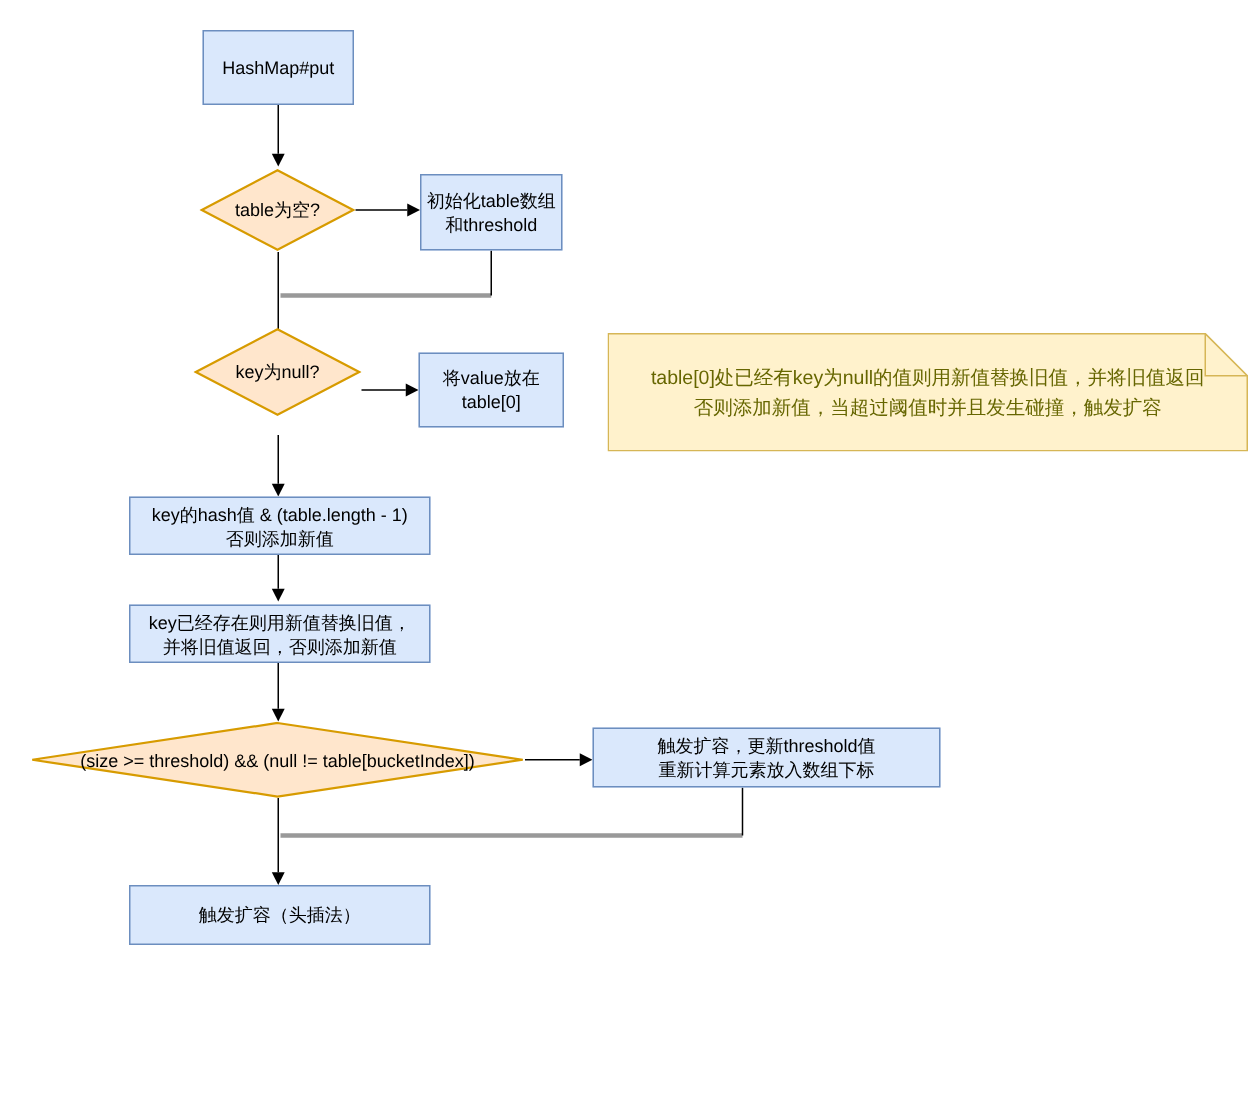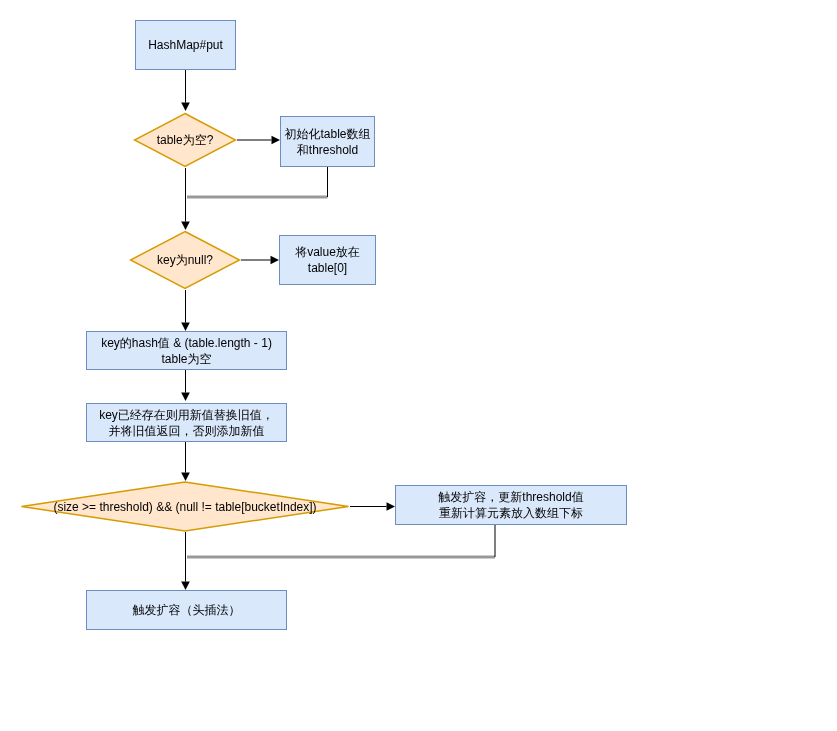"key为null?" div.node { top: 230px -> 218px }
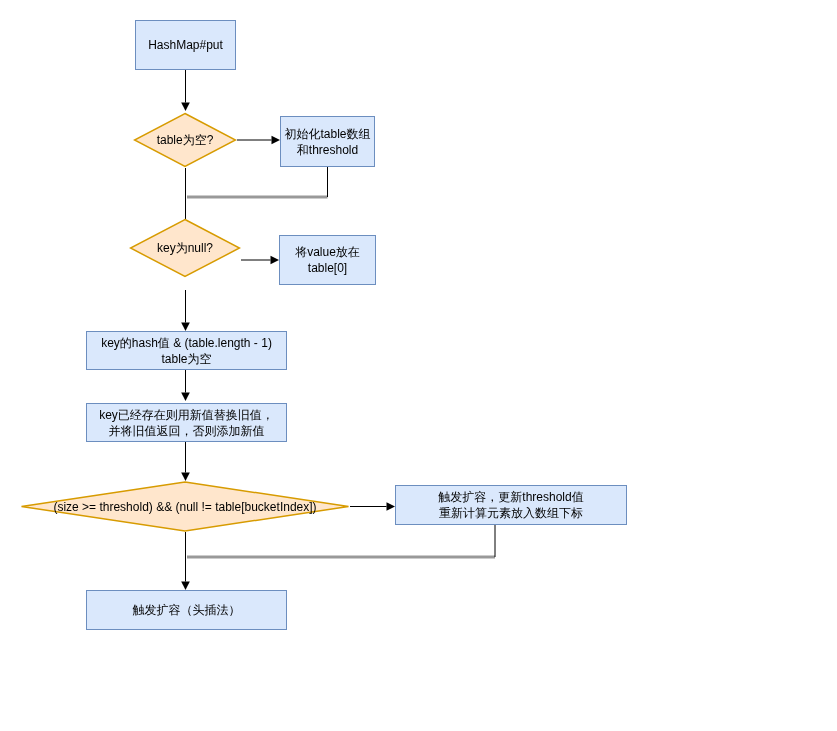"table[0]处已经有key为null的值则用新值替换旧值，并将旧值返回" div.notewrap { html: none -> <div> <svg> <path></path> <path></path> </svg> <div> <div>table[0]处已经有key为null的值则用新值替换旧值，并将旧值返回</div> <div>否则添加新值，当超过阈值时并且发生碰撞，触发扩容</div> </div> </div> }
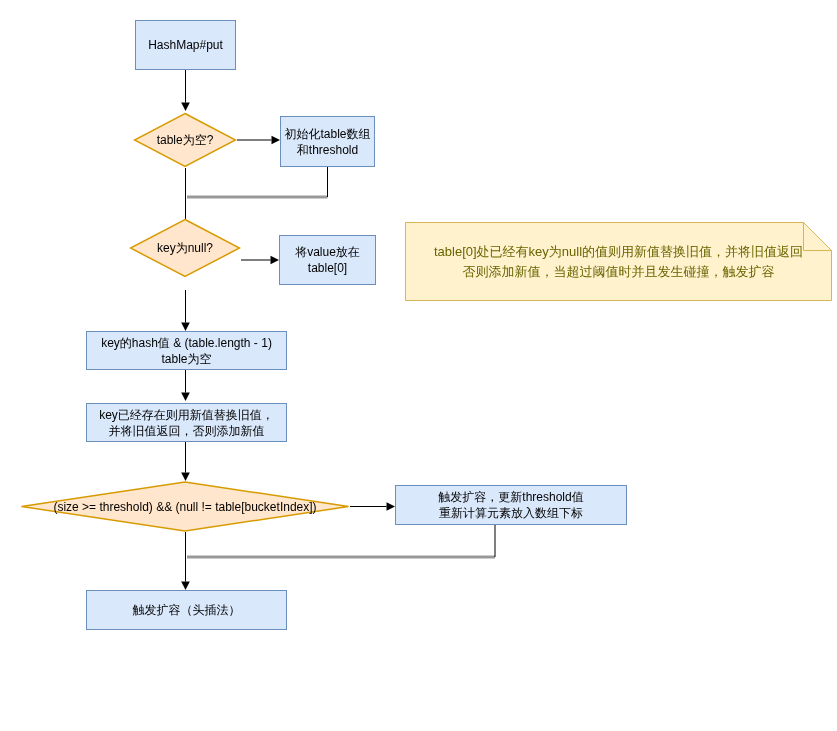"table为空" div { text: table为空 -> 否则添加新值 }
